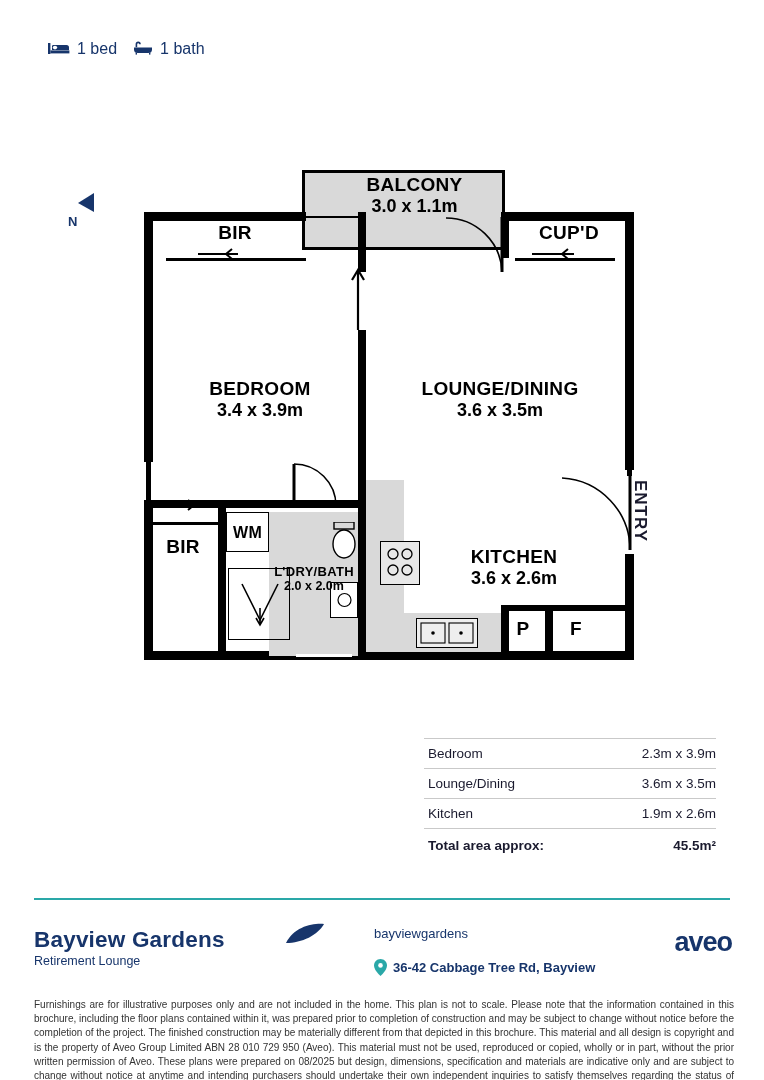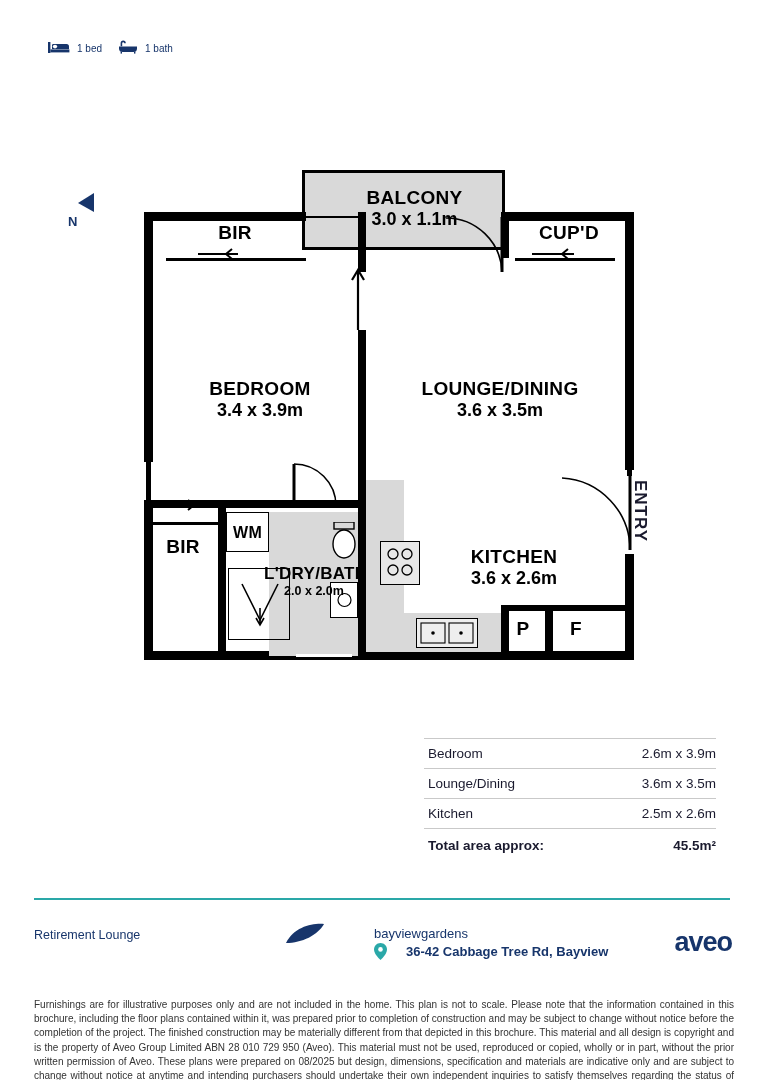"1 bed" .spec-label { font-size: 10px -> 16px }
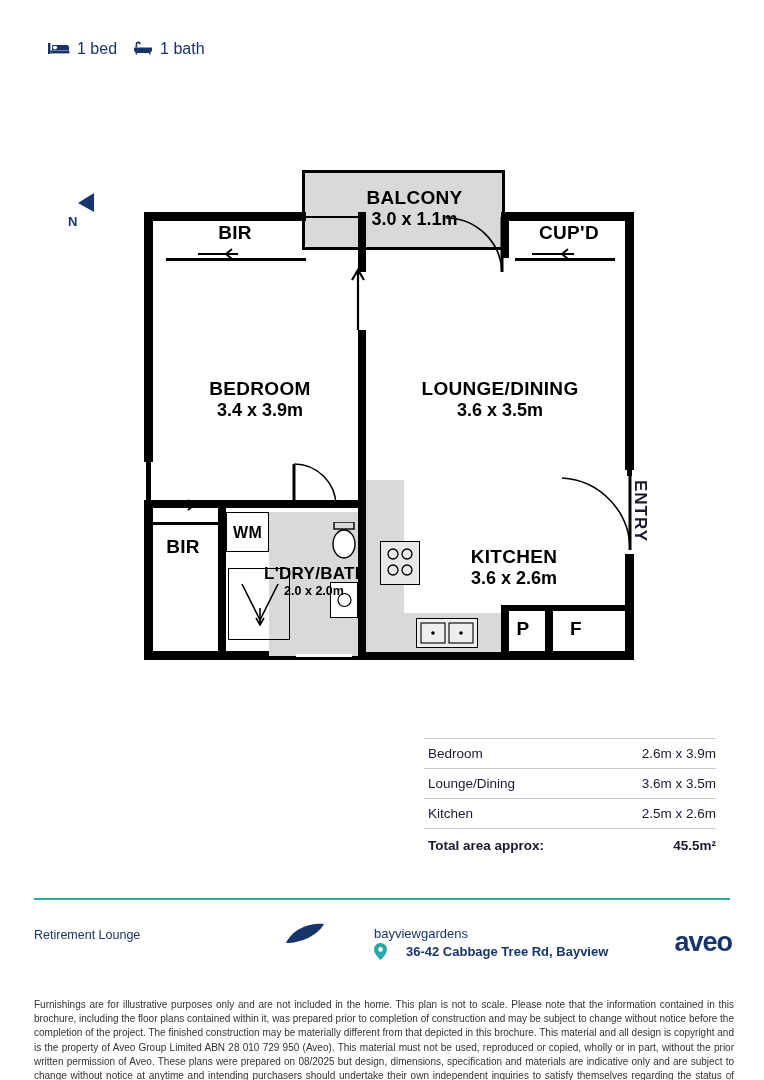"BALCONY" div.label { top: 37px -> 24px }
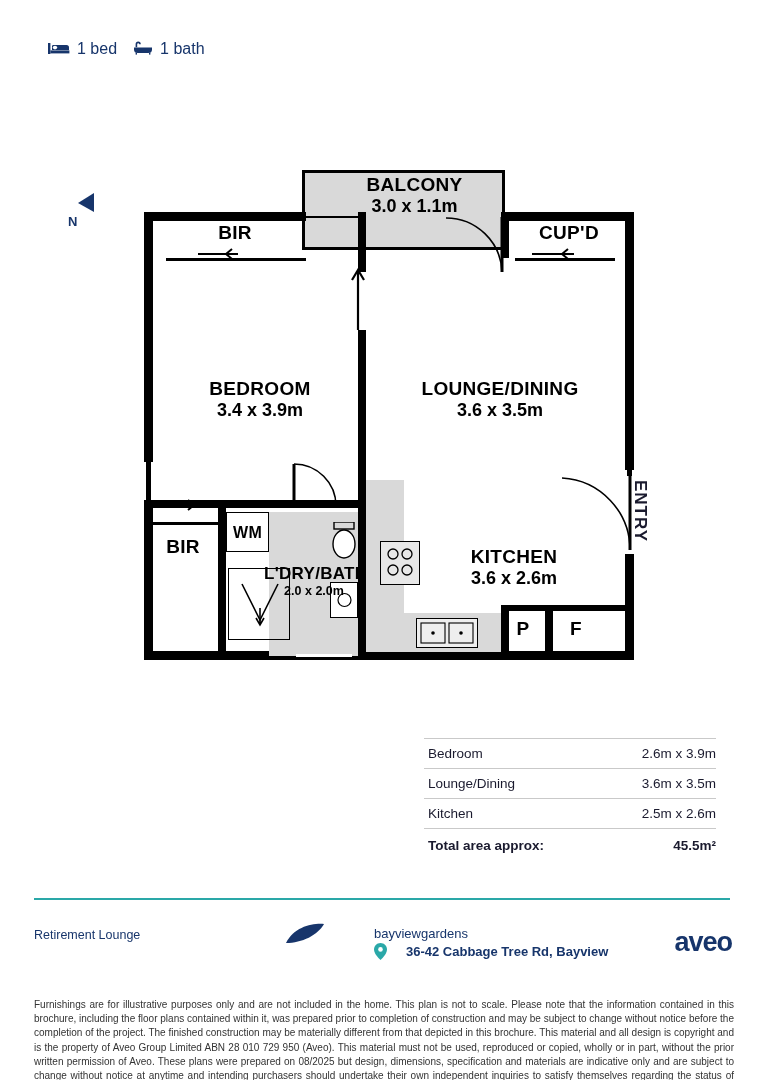"L'DRY/BATH" .label.small .name { font-size: 17px -> 13px }
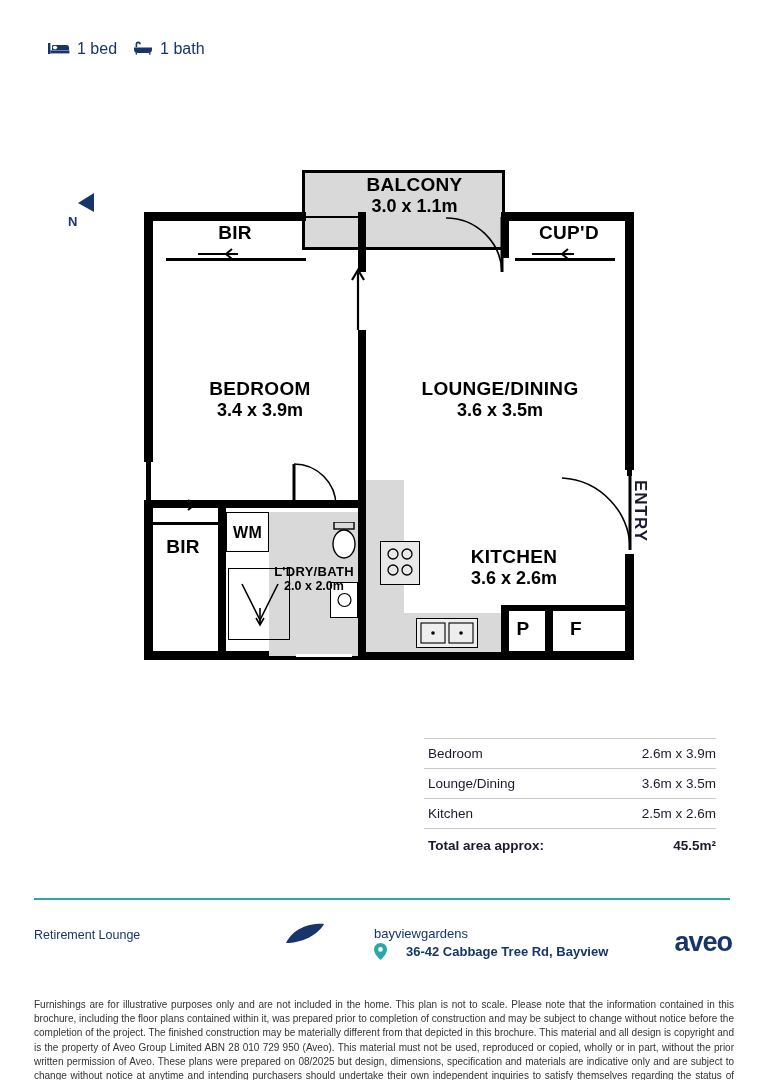"2.6m x 3.9m" span.val { text: 2.6m -> 2.3m }
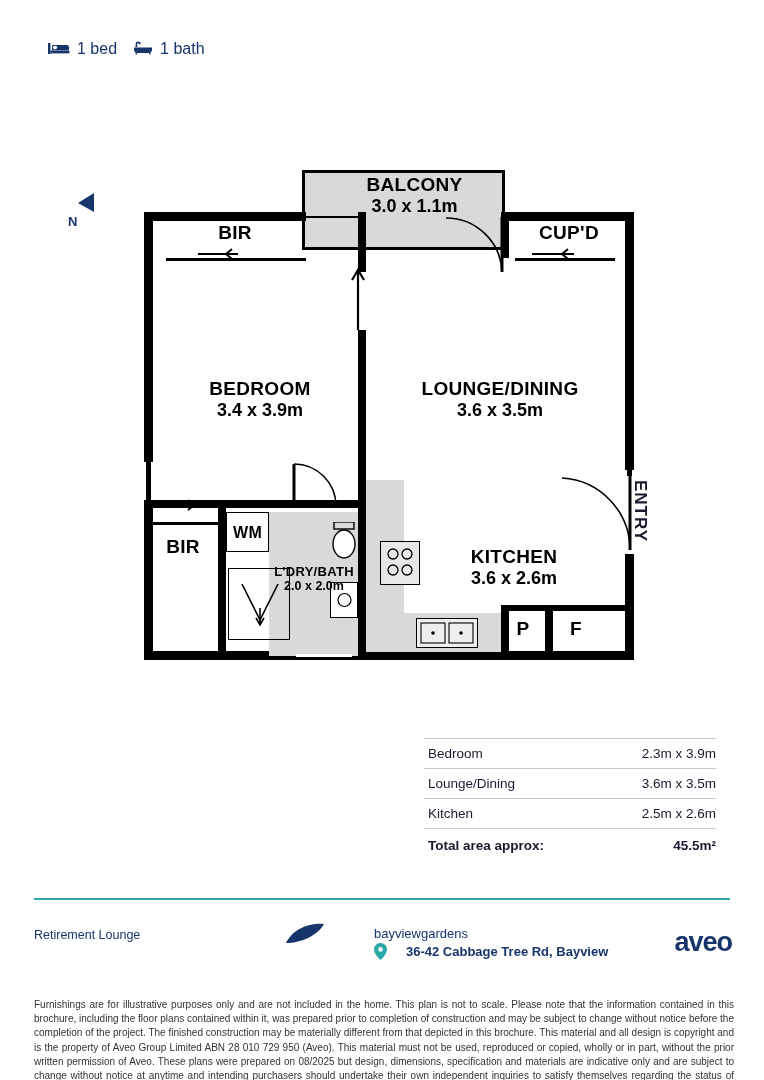"2.5m x 2.6m" span.val { text: 2.5m -> 1.9m }
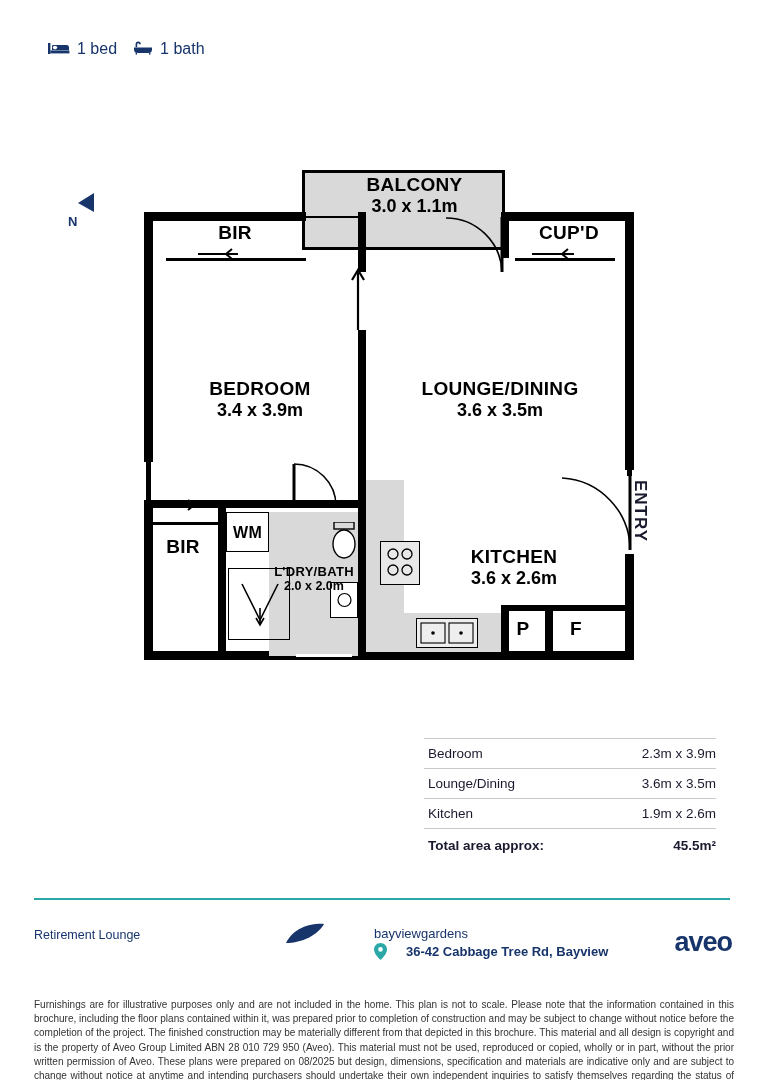"Bayview Gardens" div.brand-name { html: none -> <div>Bayview Gardens</div> }
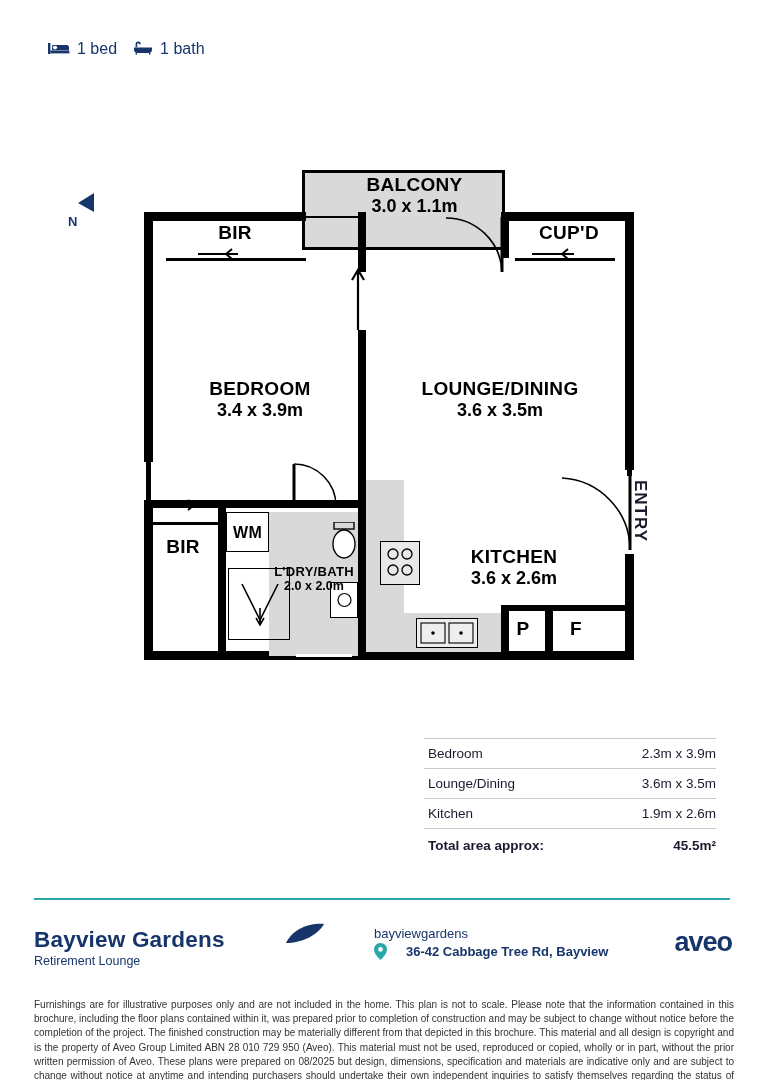"36-42 Cabbage Tree Rd, Bayview" #contact .addr { gap: 19px -> 6px; margin-top: 0 -> 16px }
